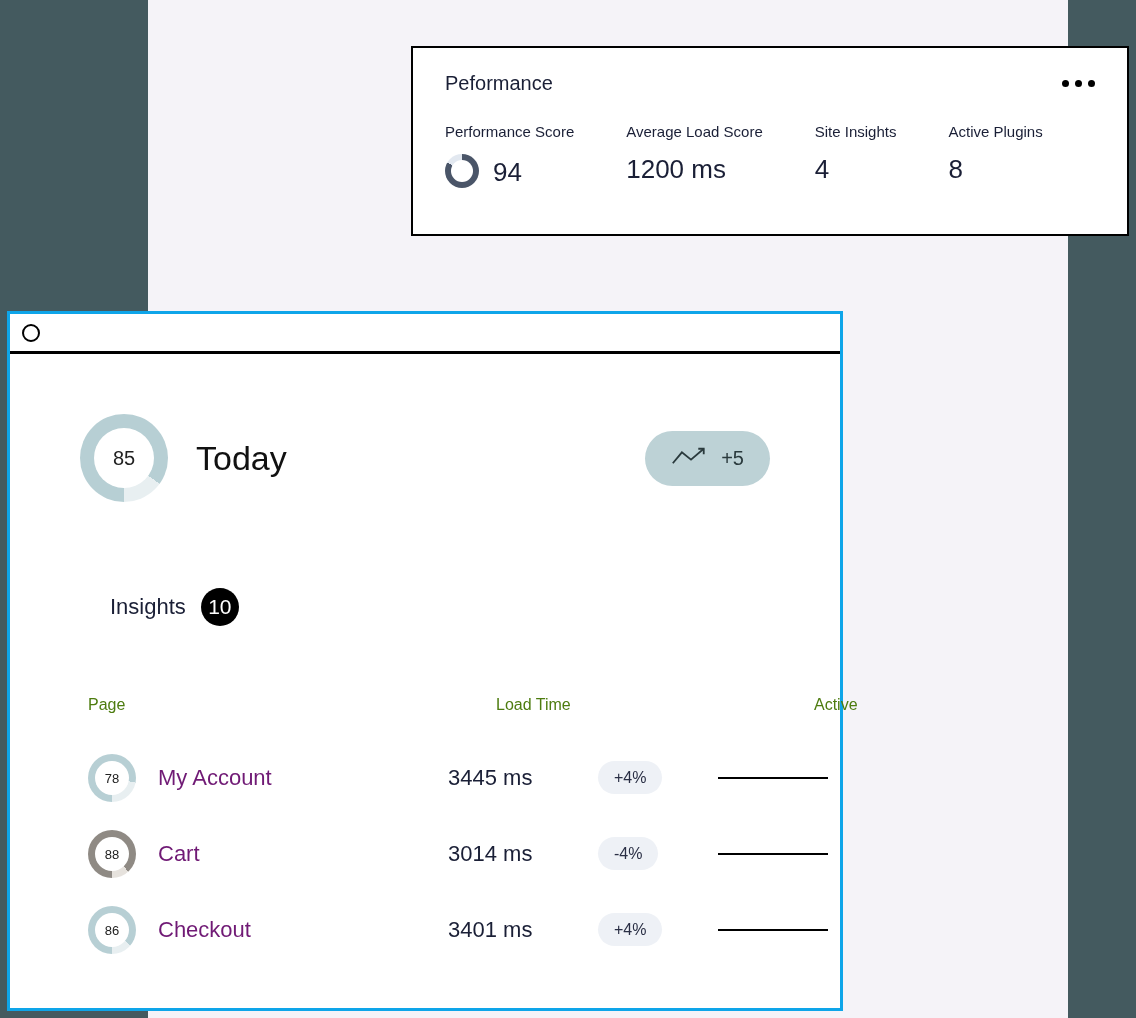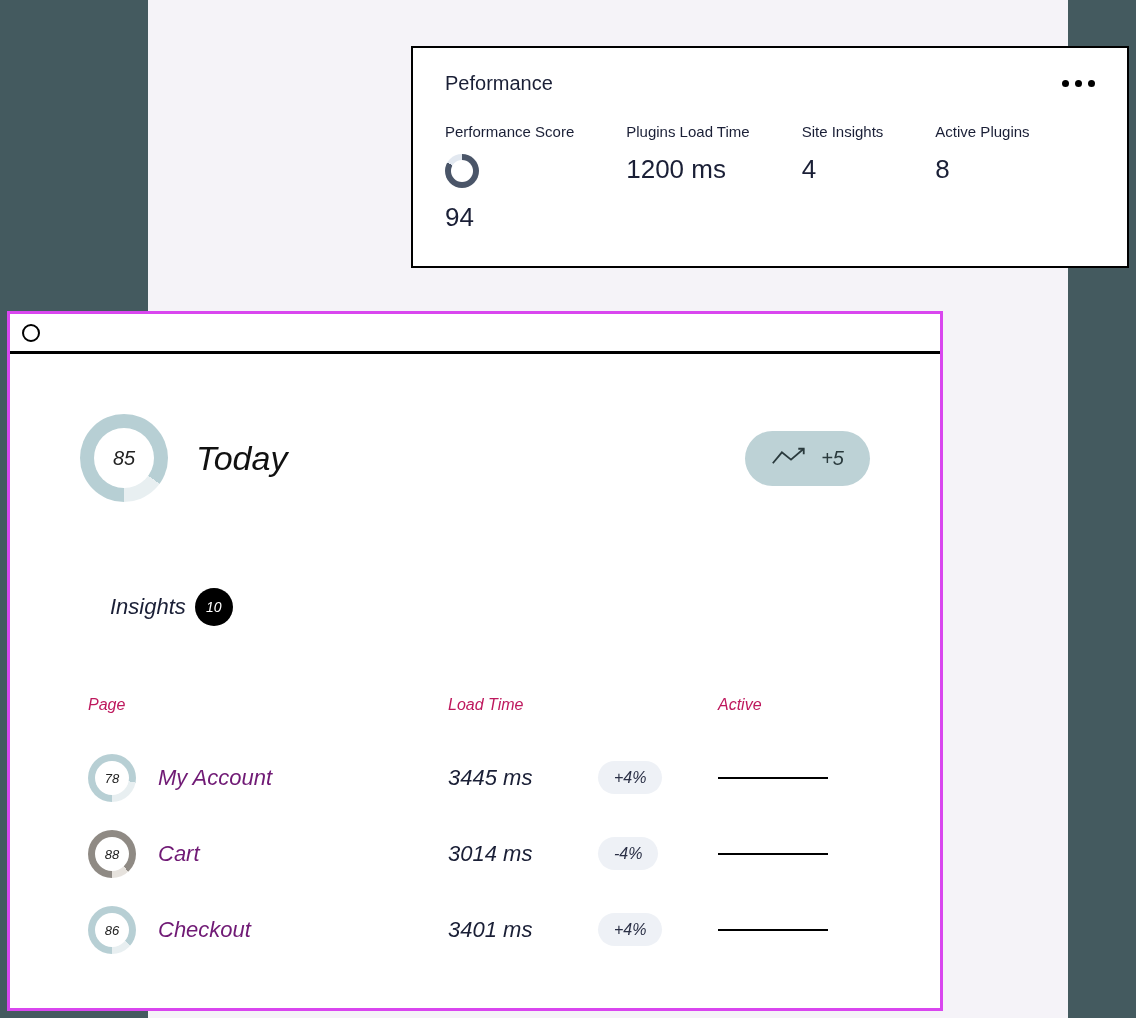"Peformance" .perf-card { height: 222px -> 190px }
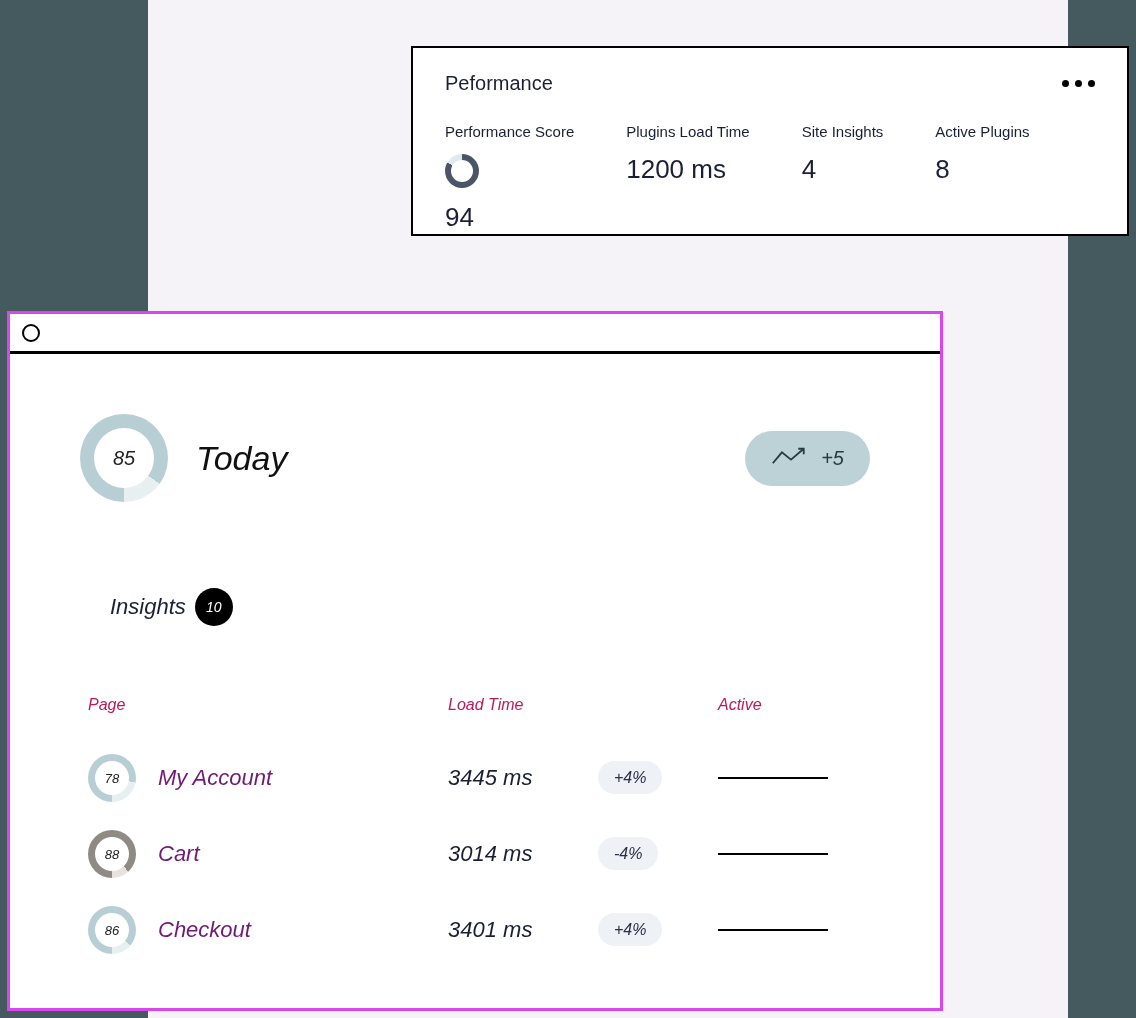"Plugins Load Time" div.metric-label { text: Plugins Load Time -> Average Load Score }
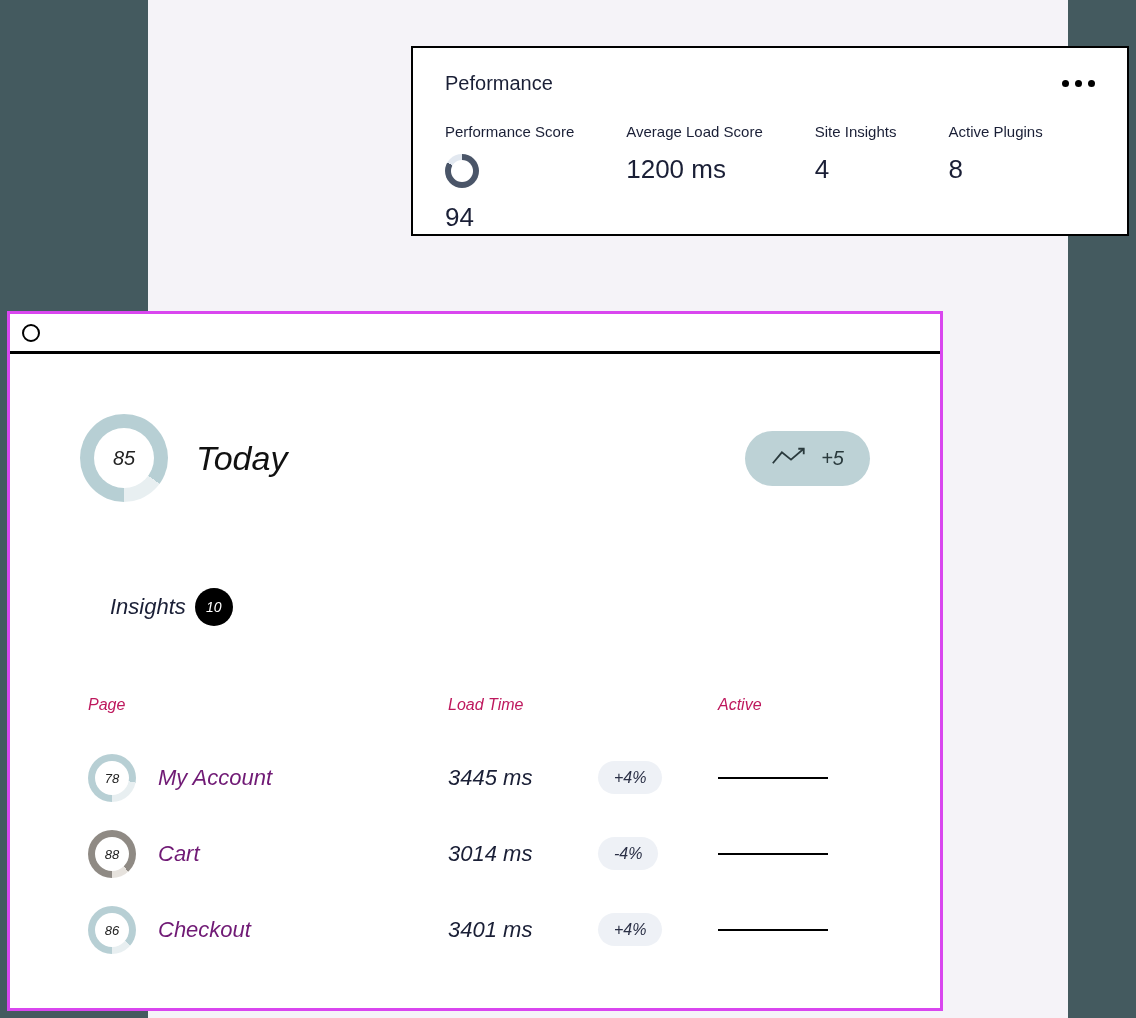"94" .metric-value-row { align-items: flex-start -> flex-end; flex-direction: column -> none }
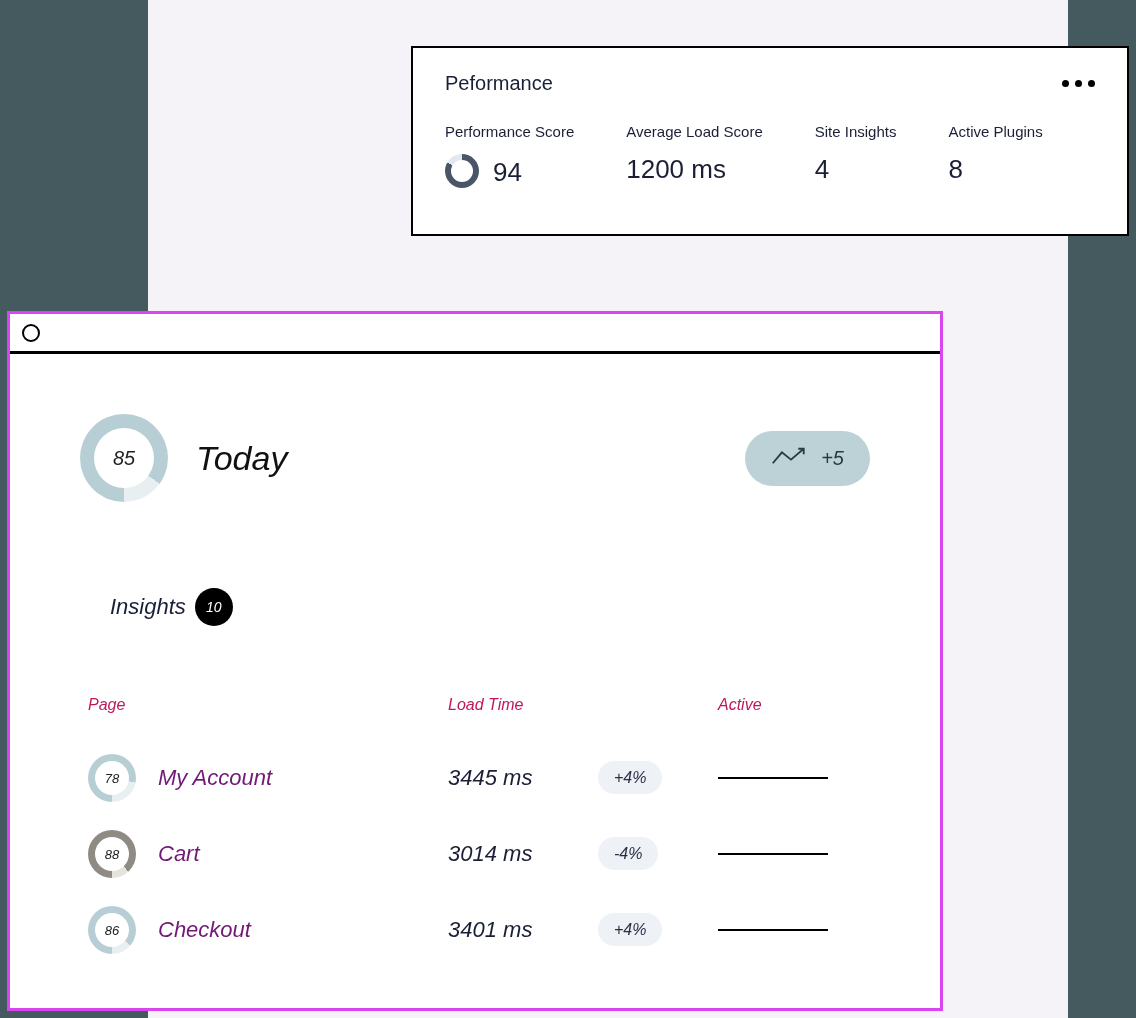"85" .window { border: 3px solid #d946ef -> 3px solid #0ea5e9; font-style: italic -> none; width: 936px -> 836px }
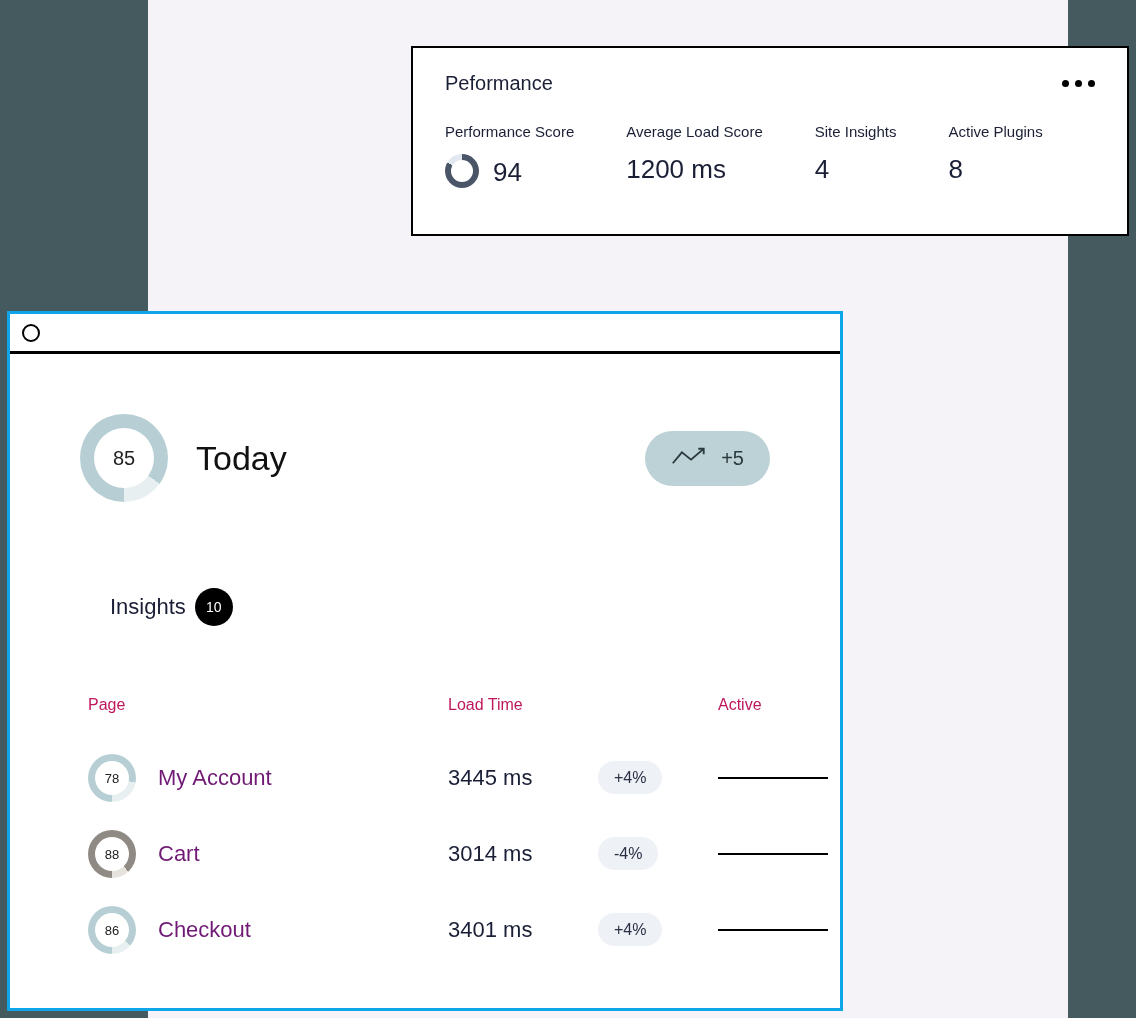"Insights" .tab-insights { gap: 9px -> 15px }
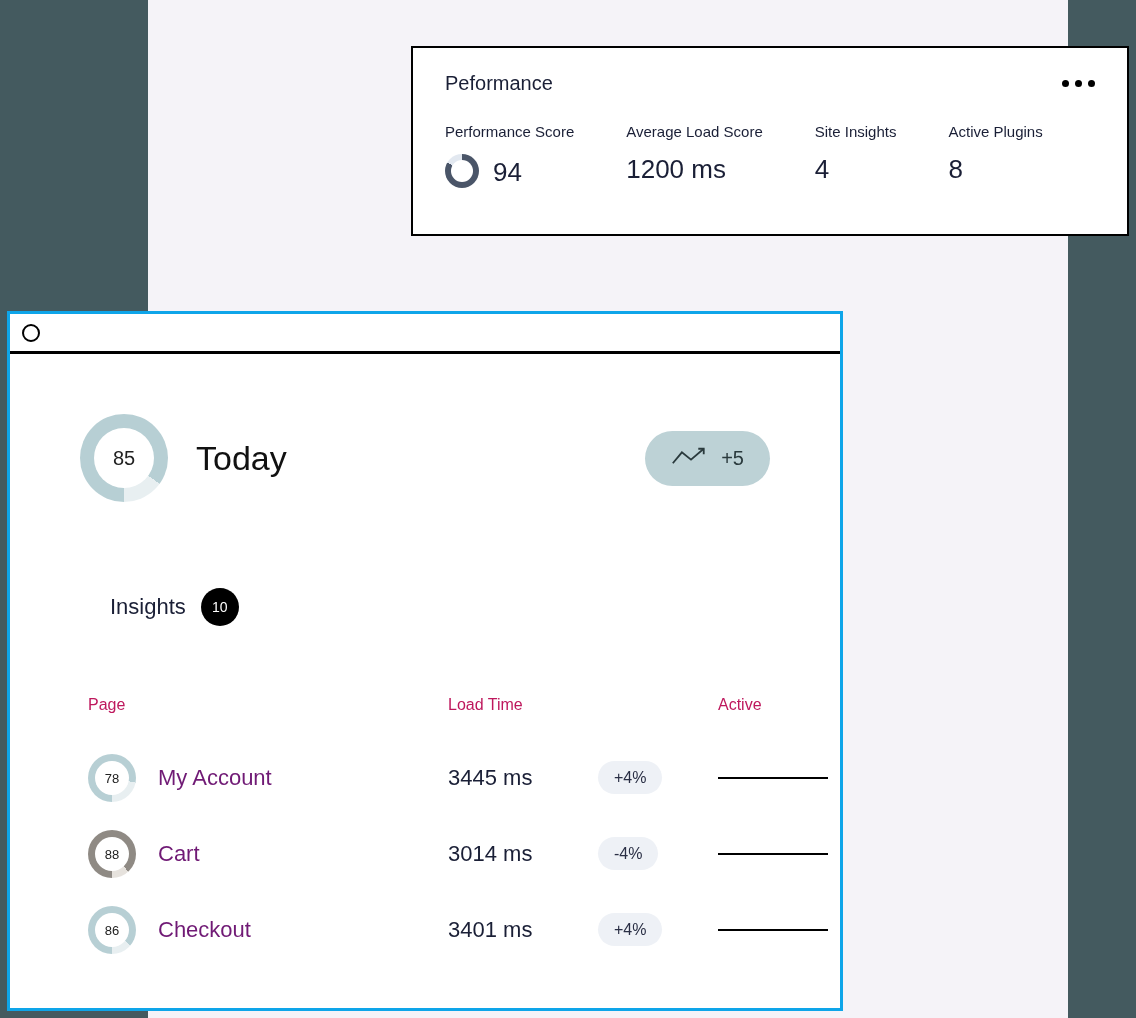"10" .badge { font-size: 14px -> 21px }
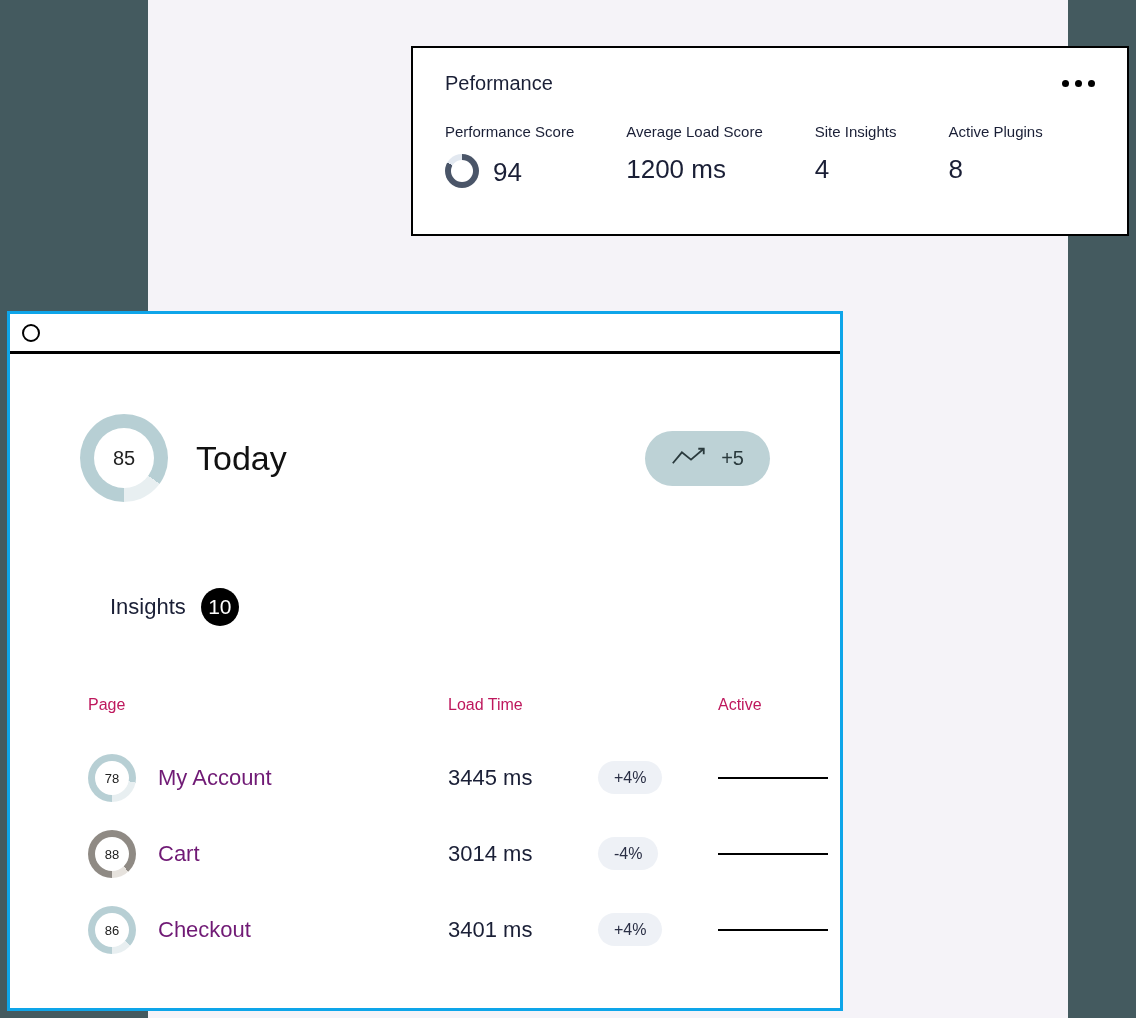"Page" .table-head { color: #be185d -> #4d7c0f; gap: none -> 48px }
